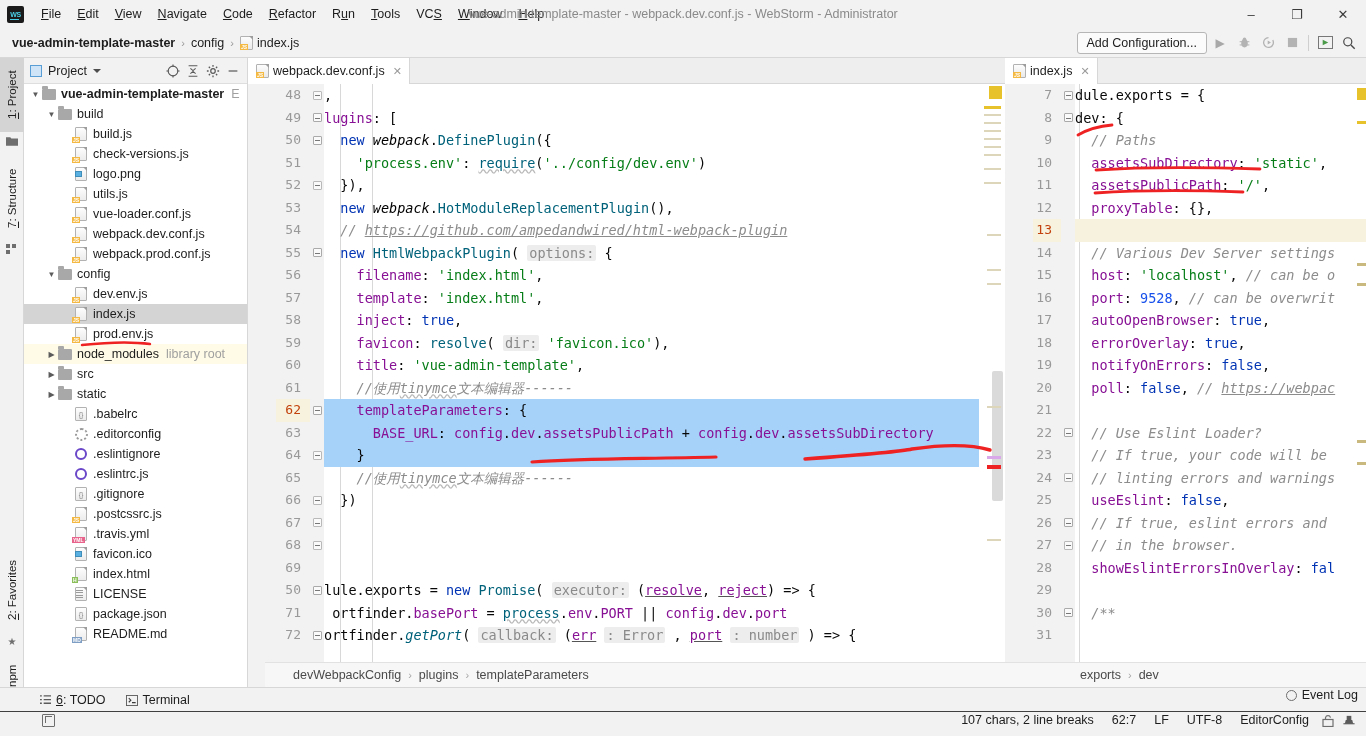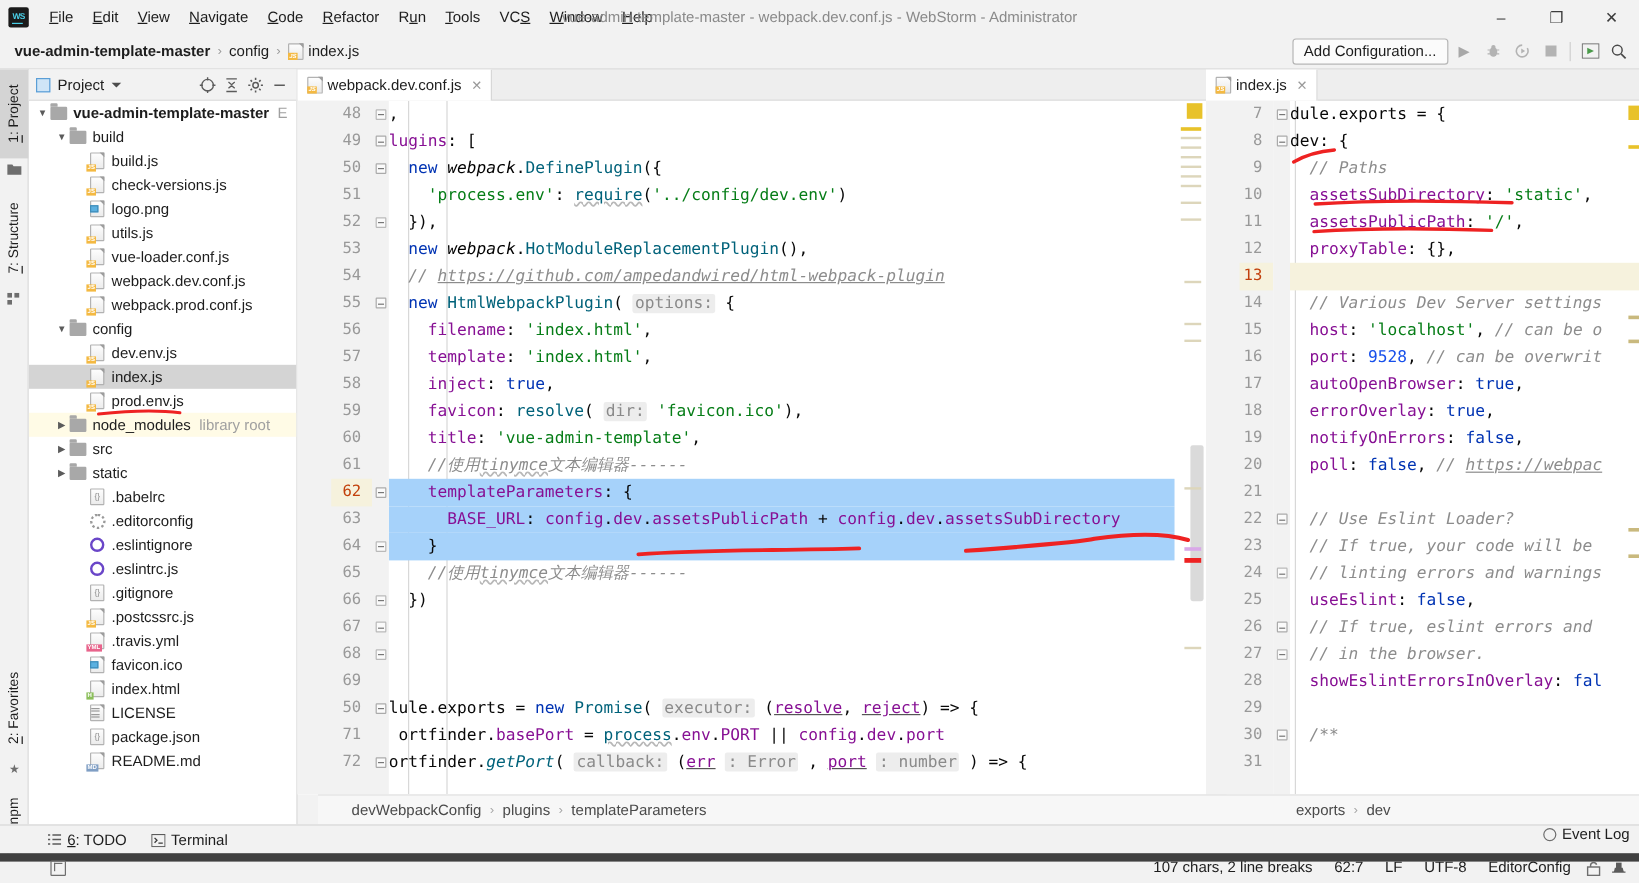"107 chars, 2 line breaks" .statusbar { border-top: 7px solid #404040 -> 1px solid #404040 }
